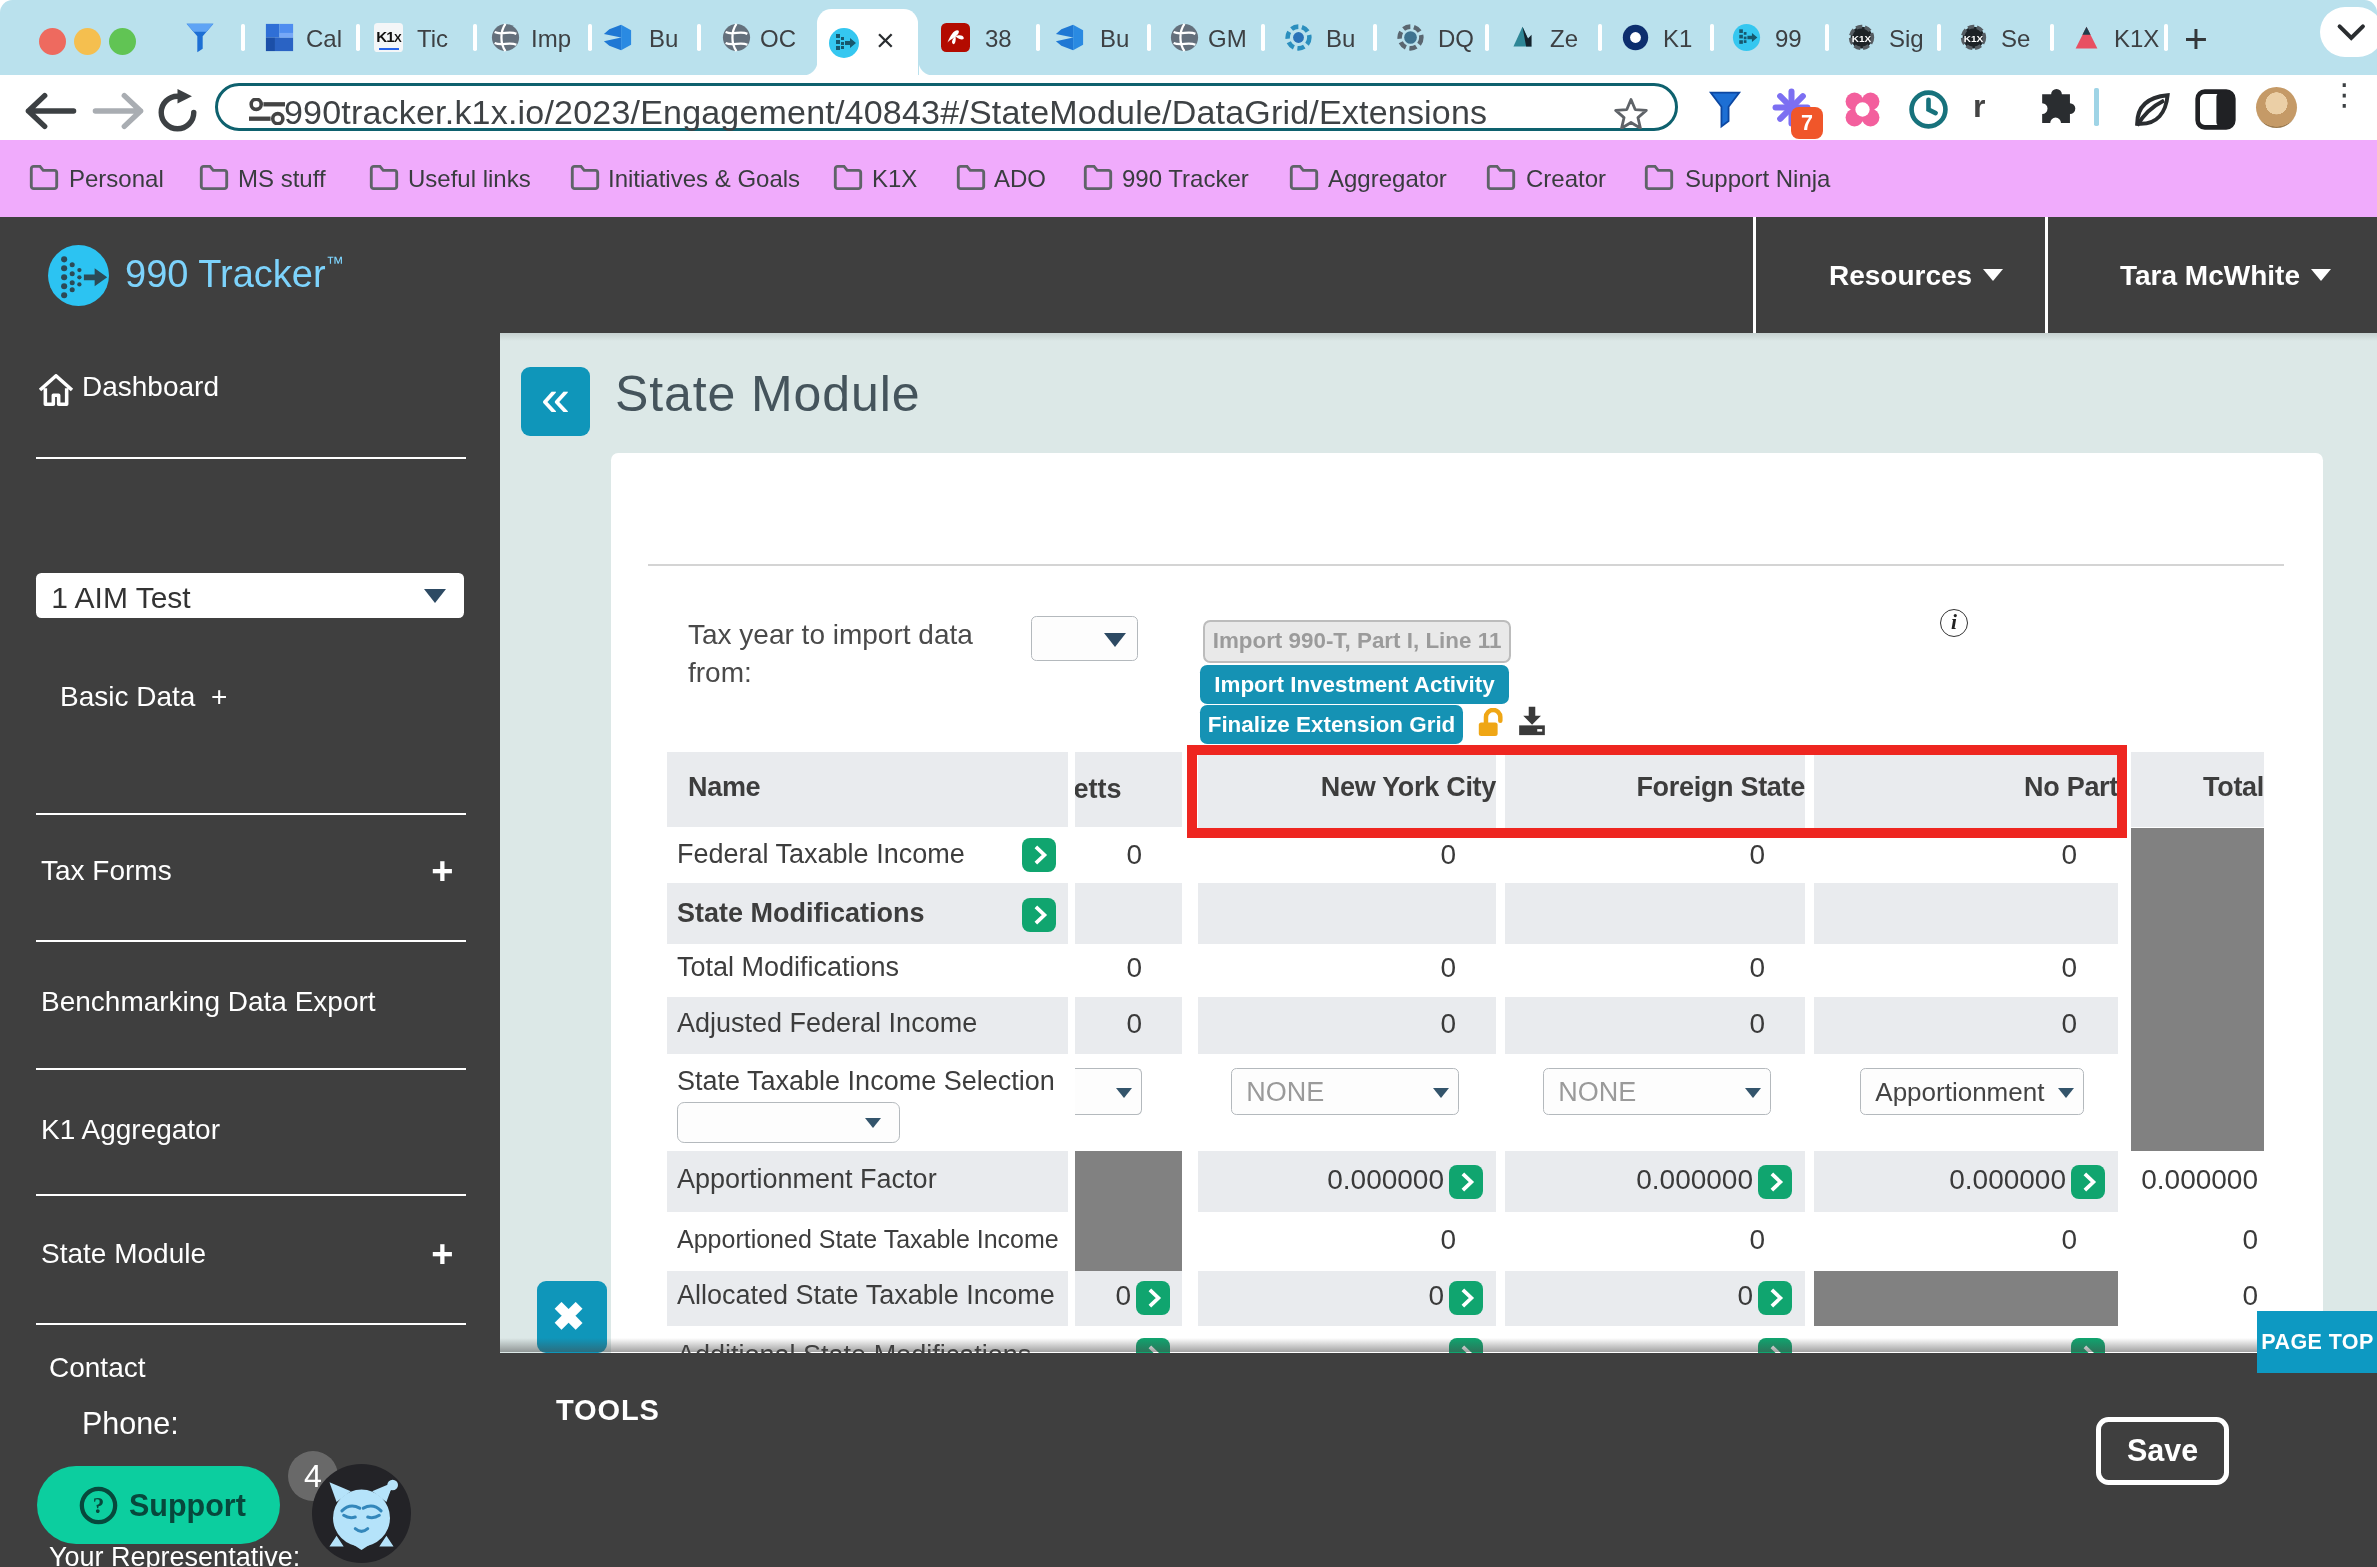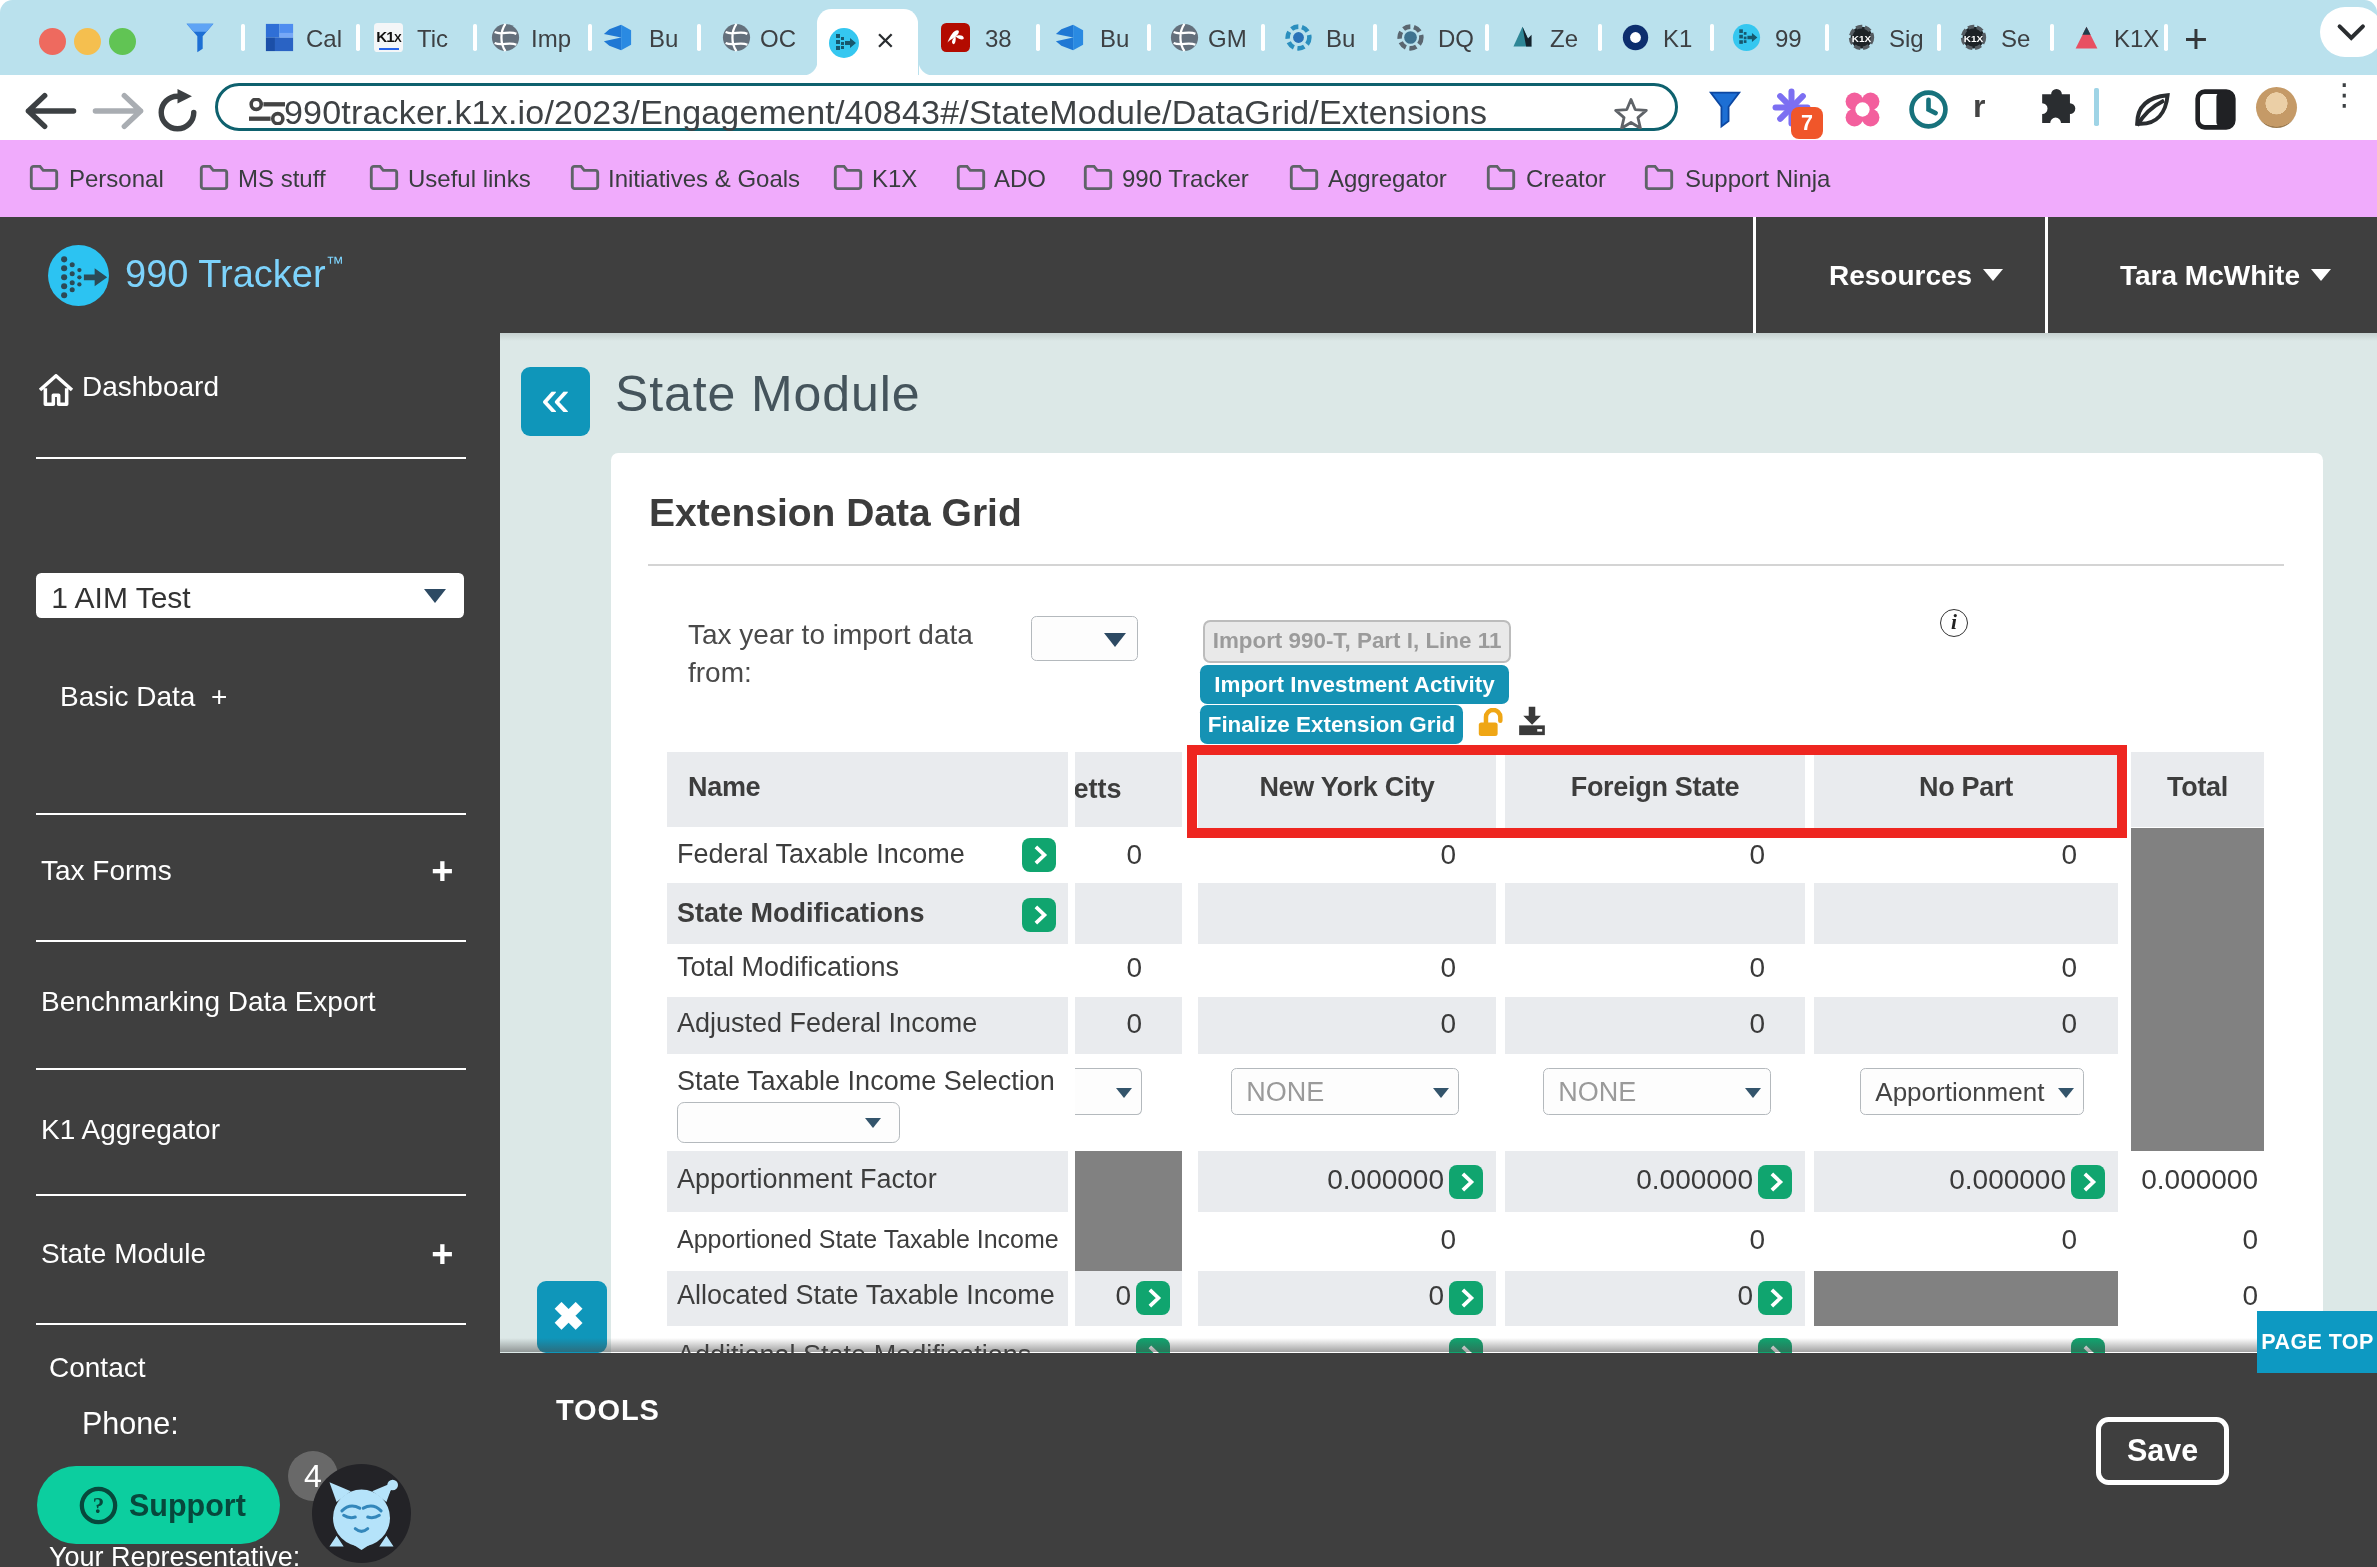"Extension Data Grid" div.a { html: <div>Extension Data Grid</div> -> none }
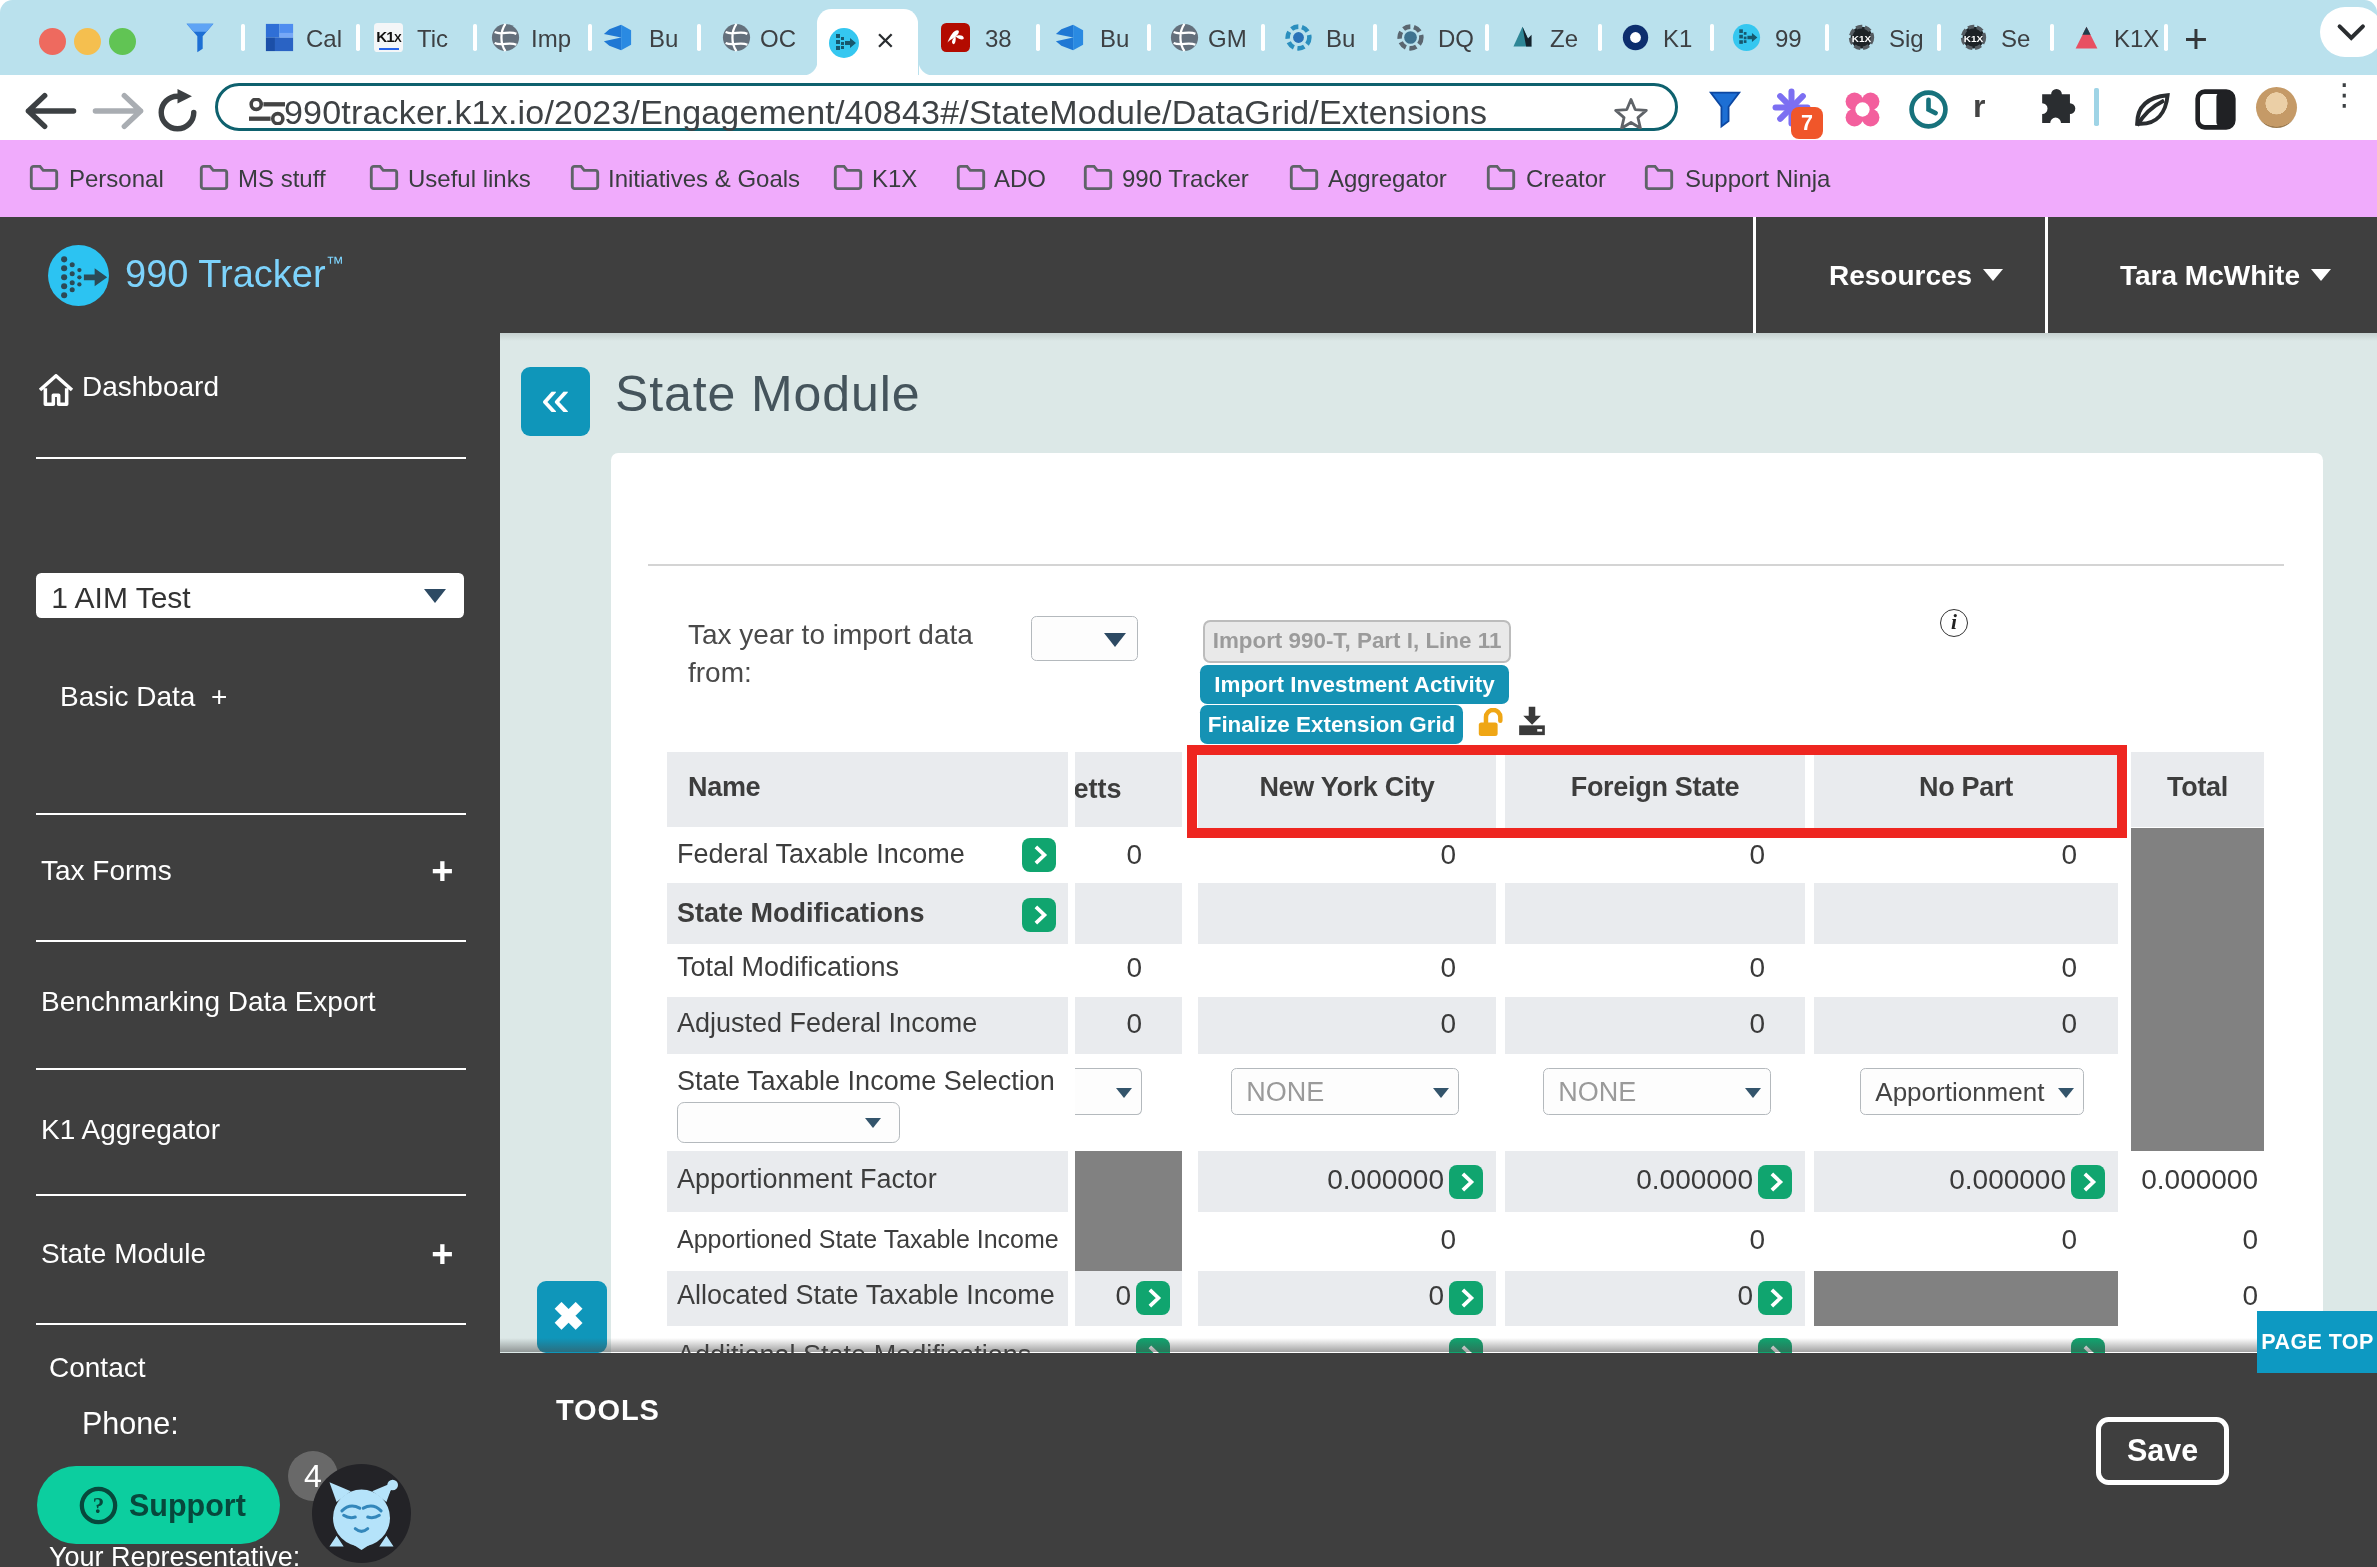"New York City" .hcell { text-align: center -> right }
